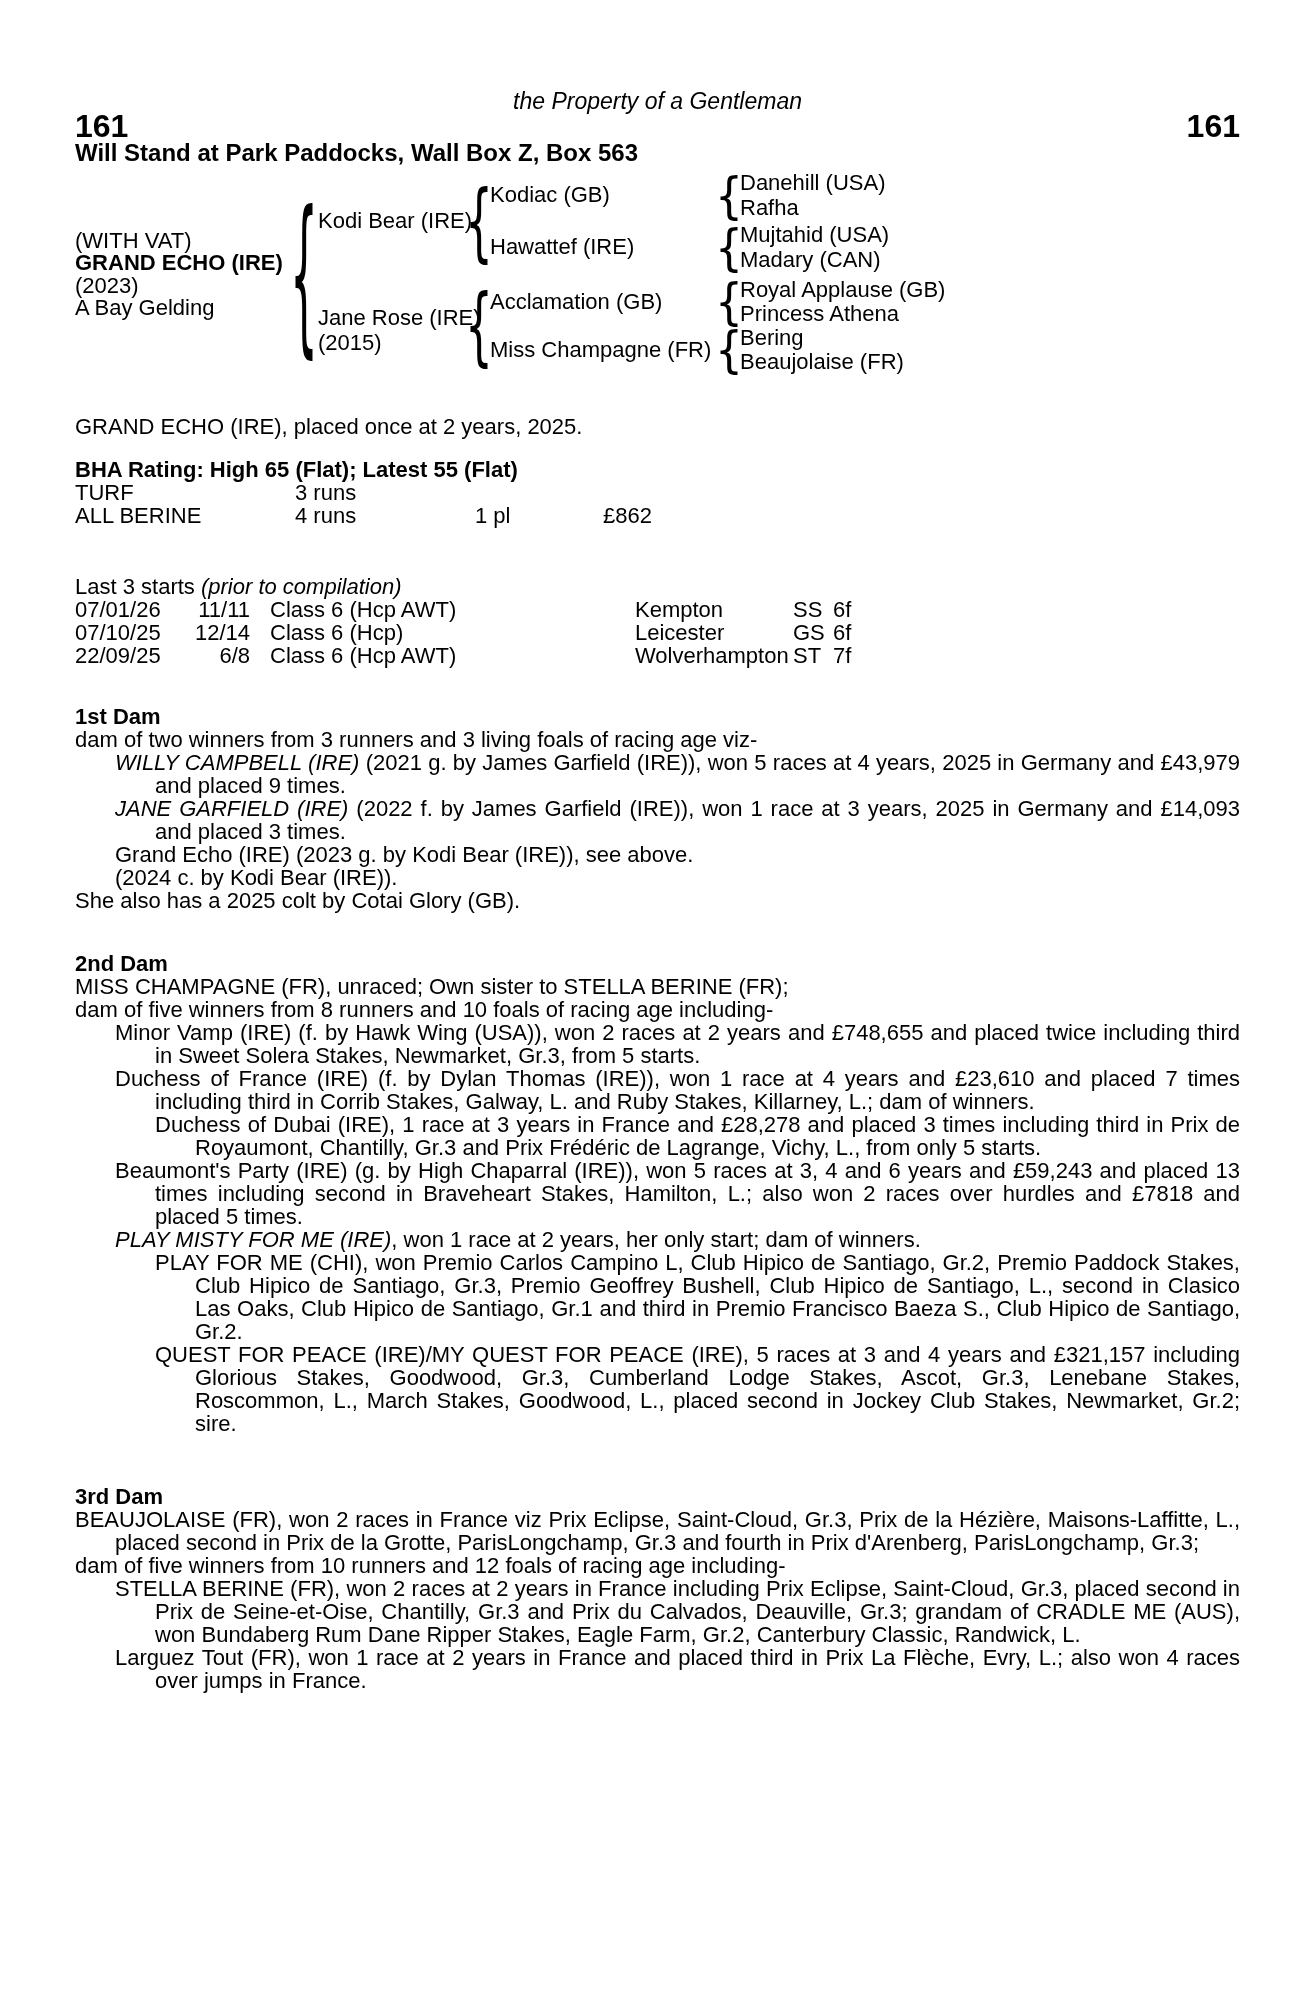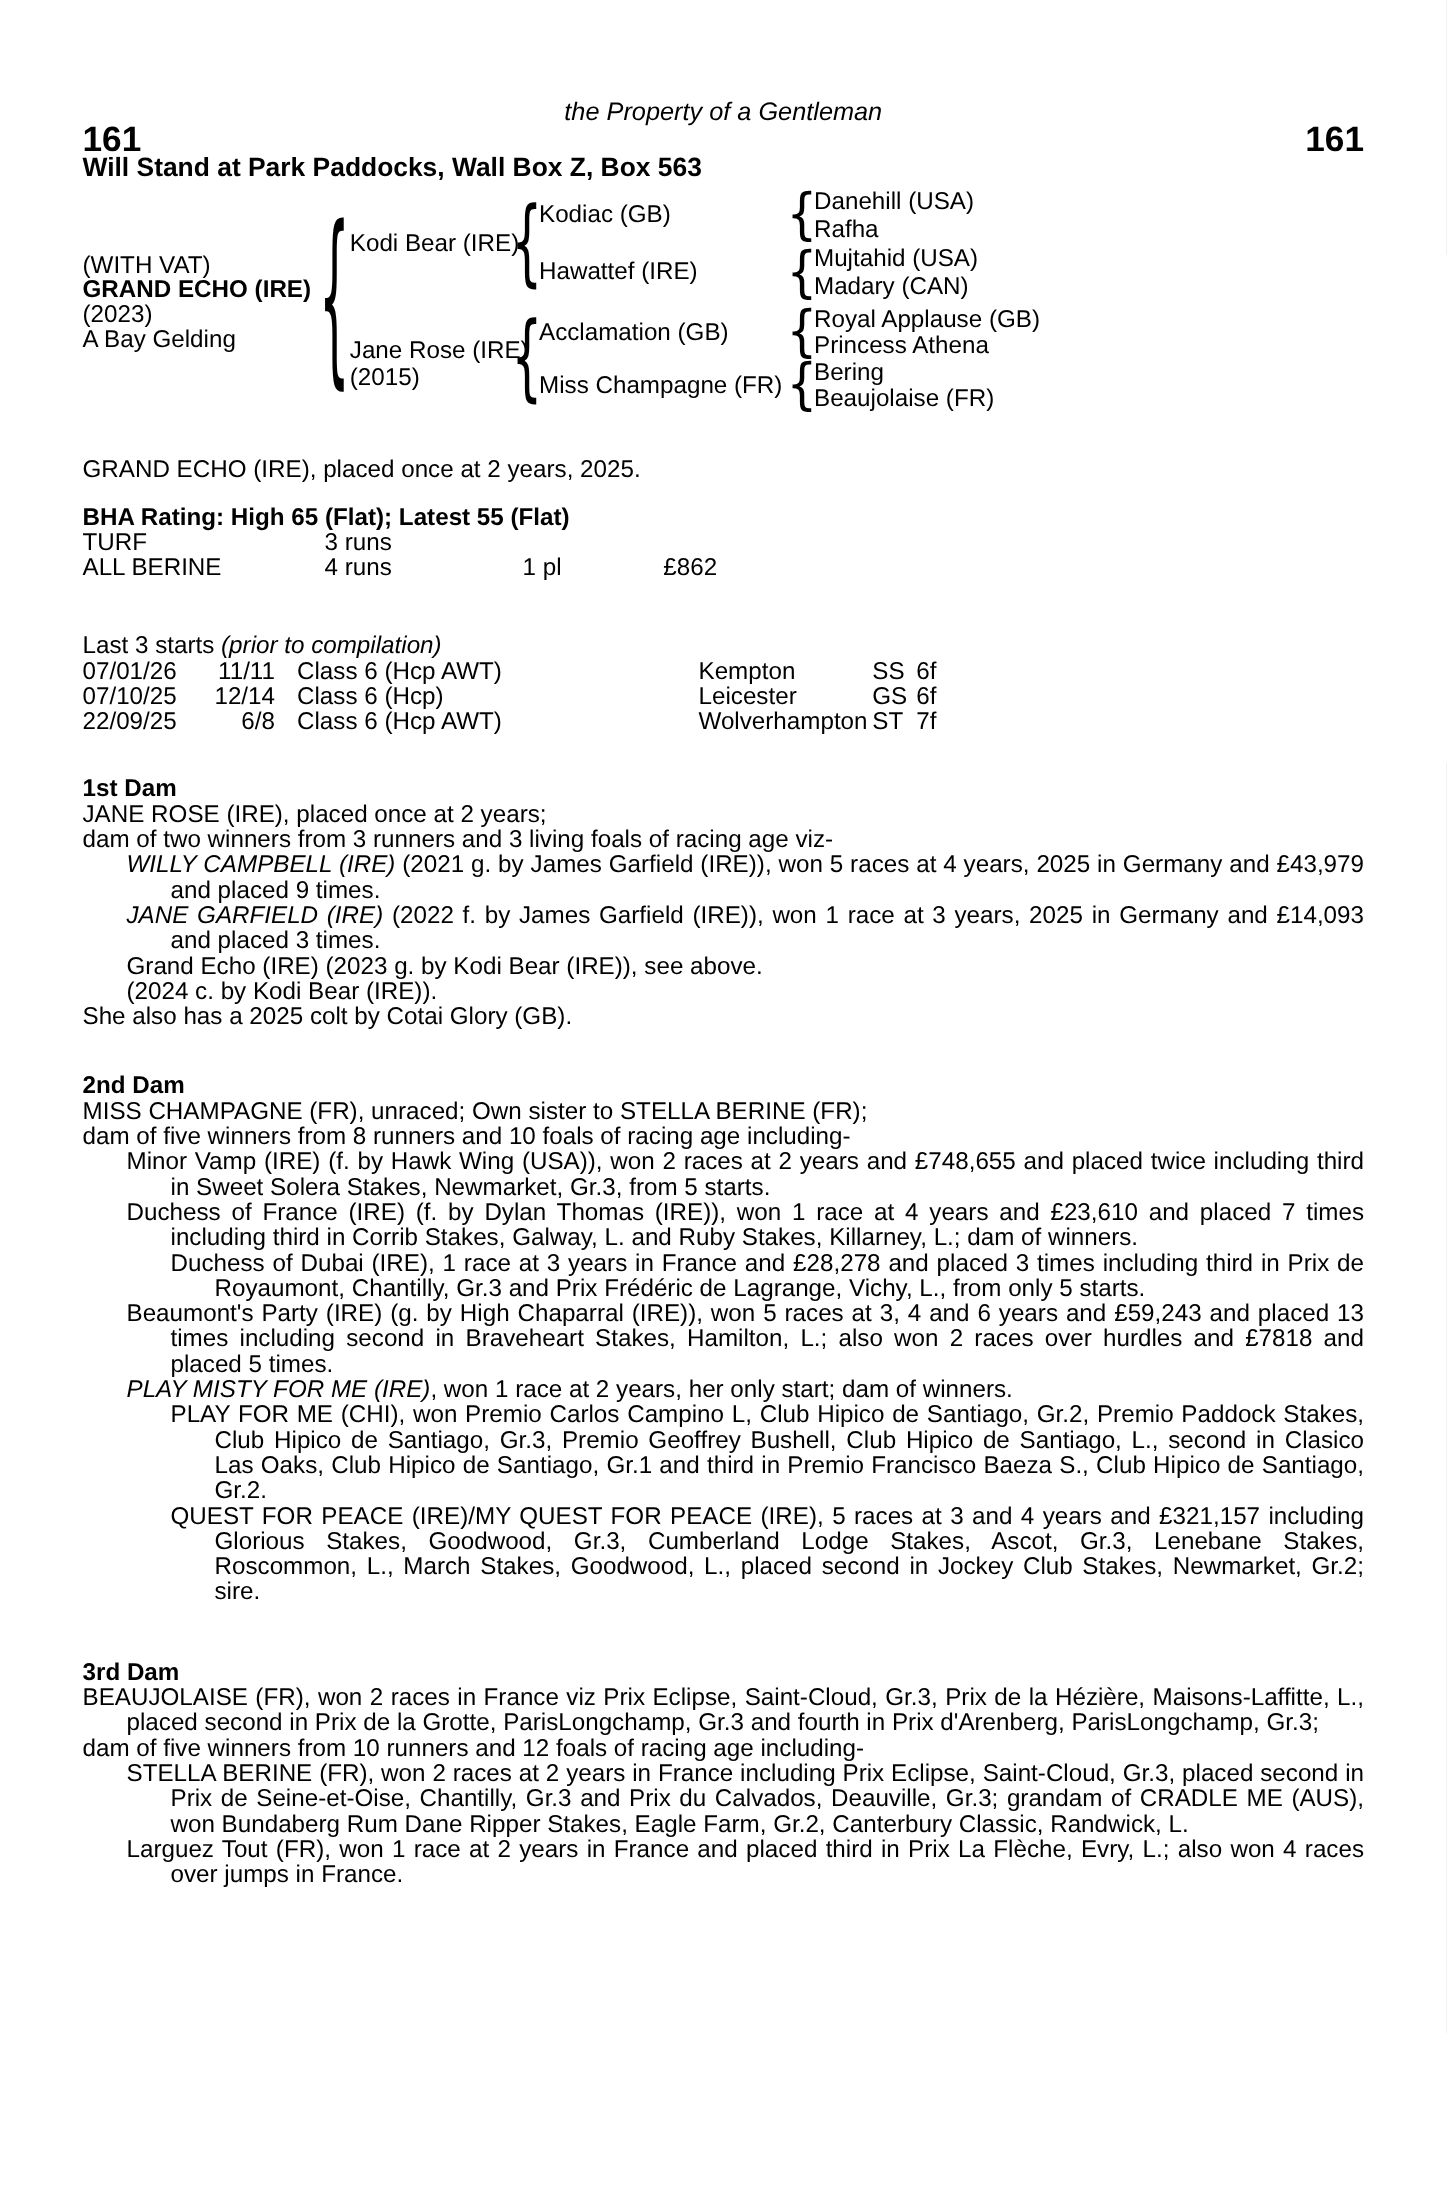"JANE ROSE (IRE), placed once" p.para { html: <p><span>JANE ROSE (IRE), placed once at 2 years;</span></p> -> none }
